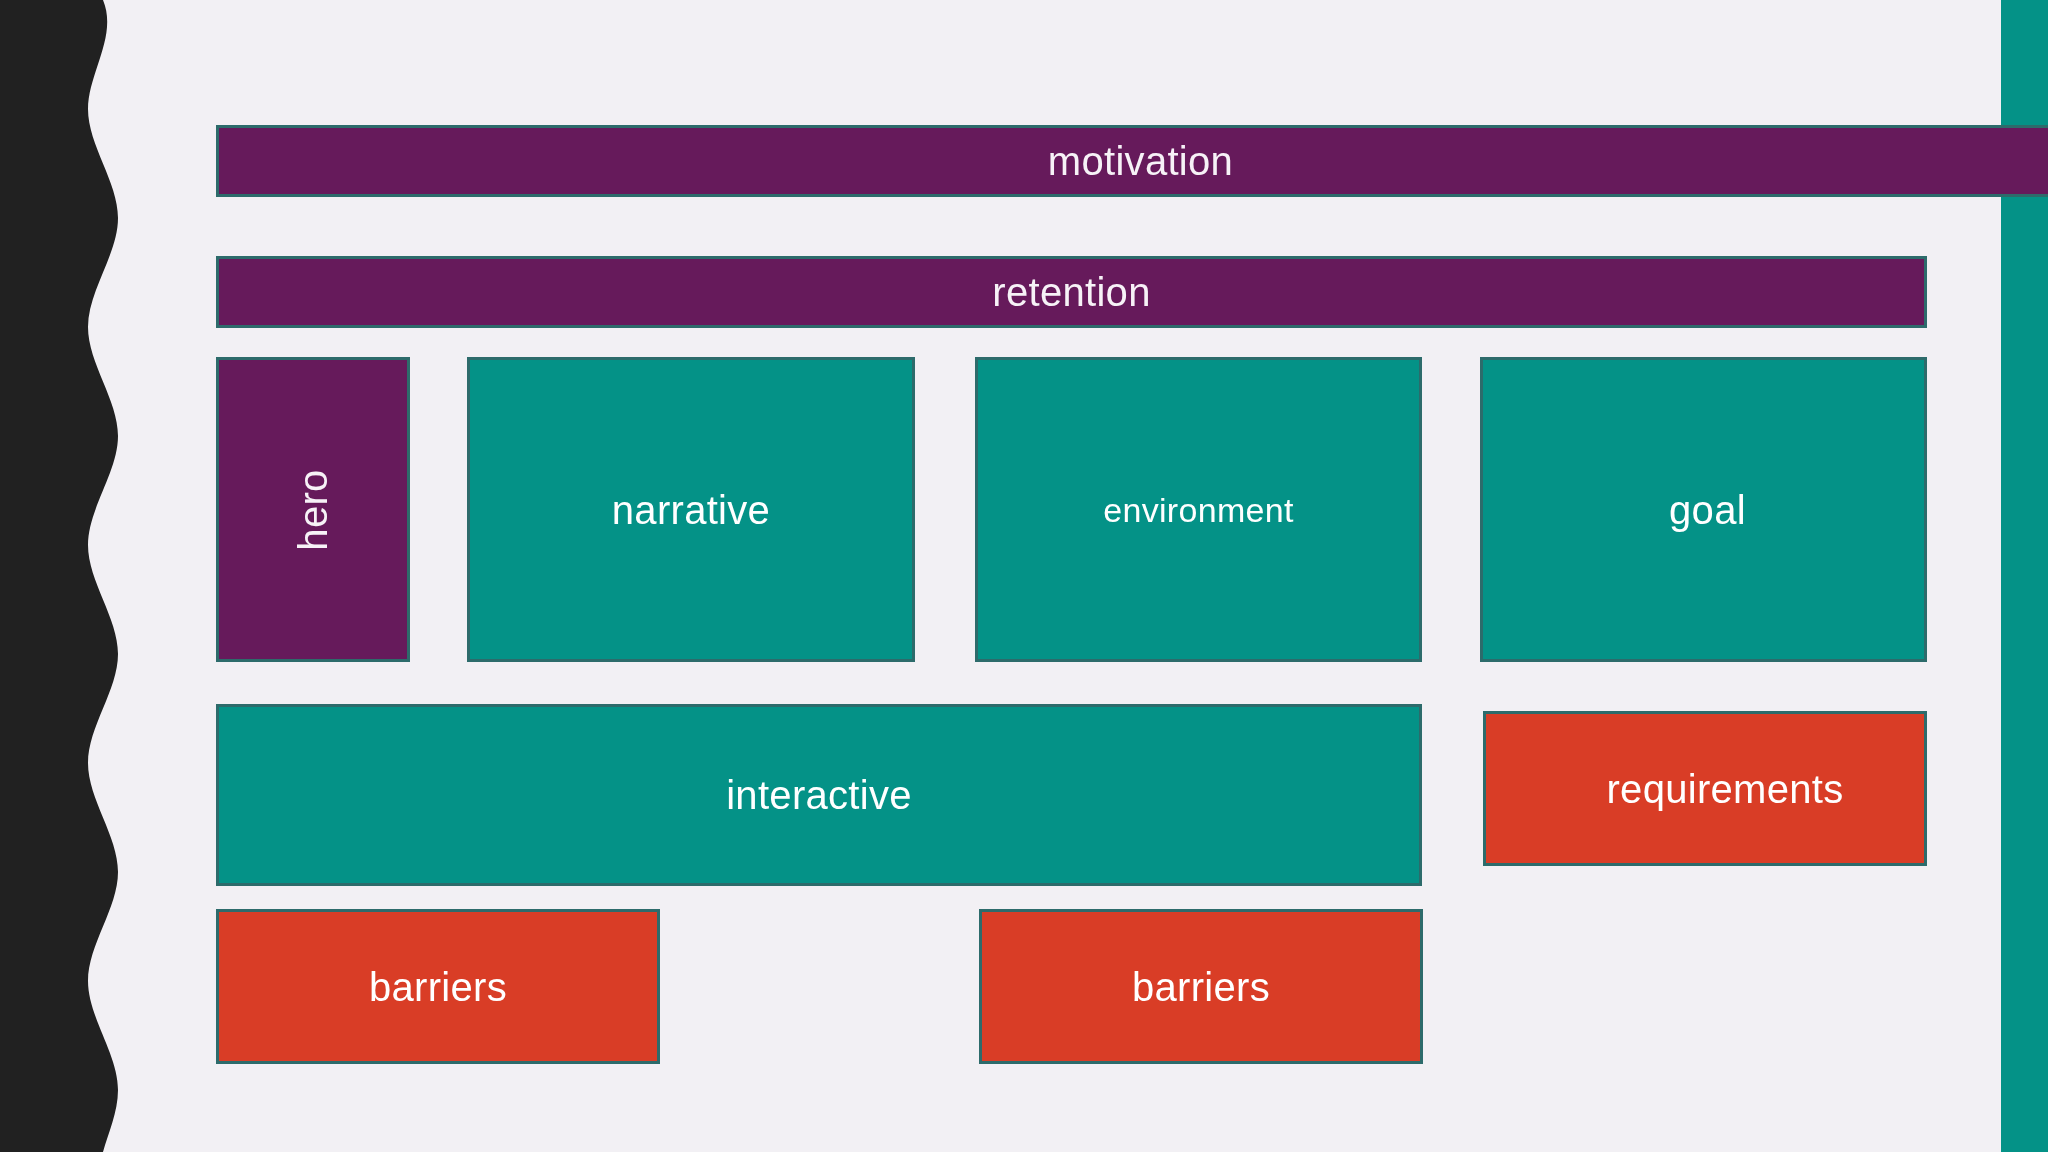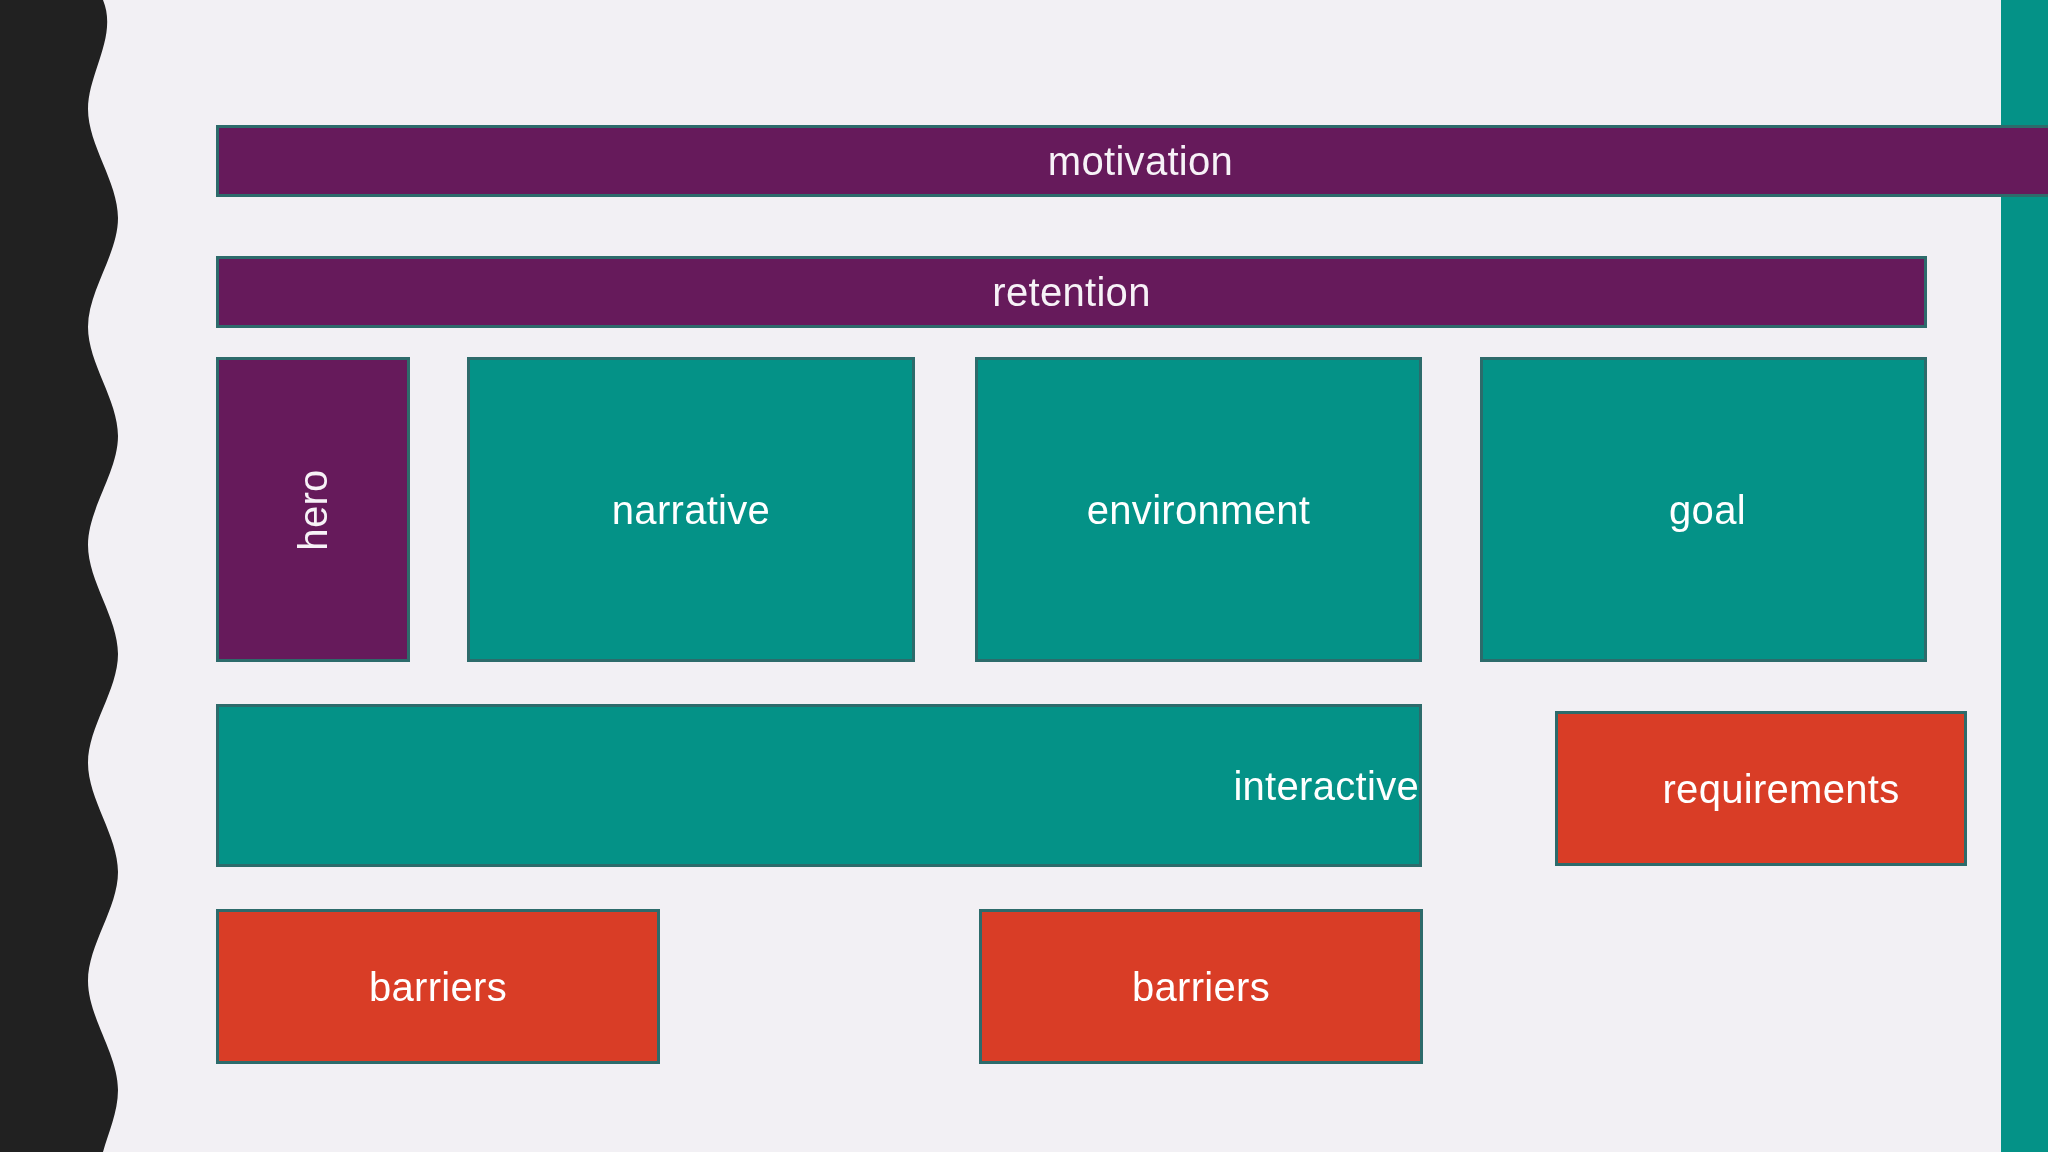"environment" span.label { font-size: 40px -> 34px }
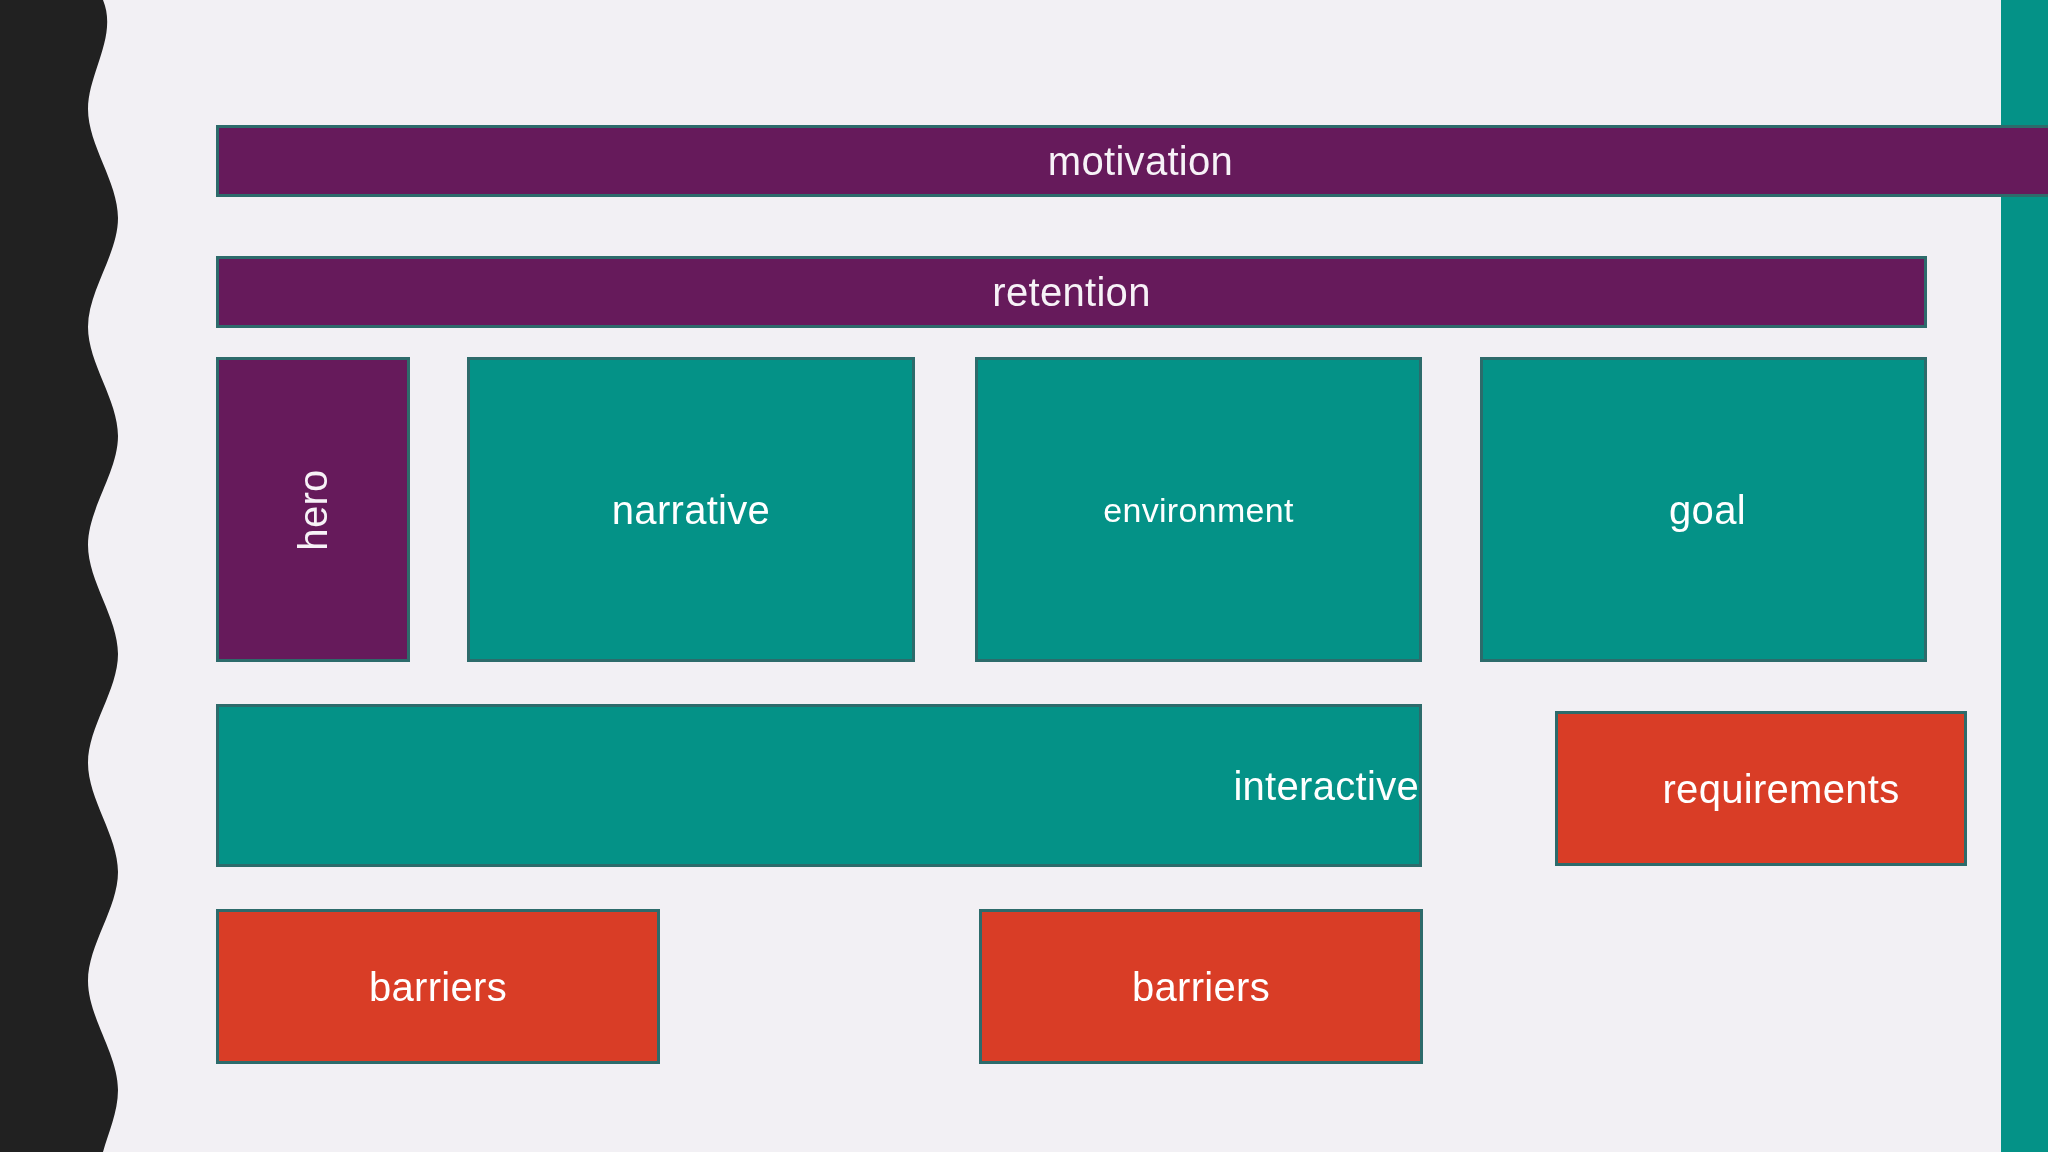"interactive" div.block { height: 163px -> 182px; justify-content: flex-end -> none }
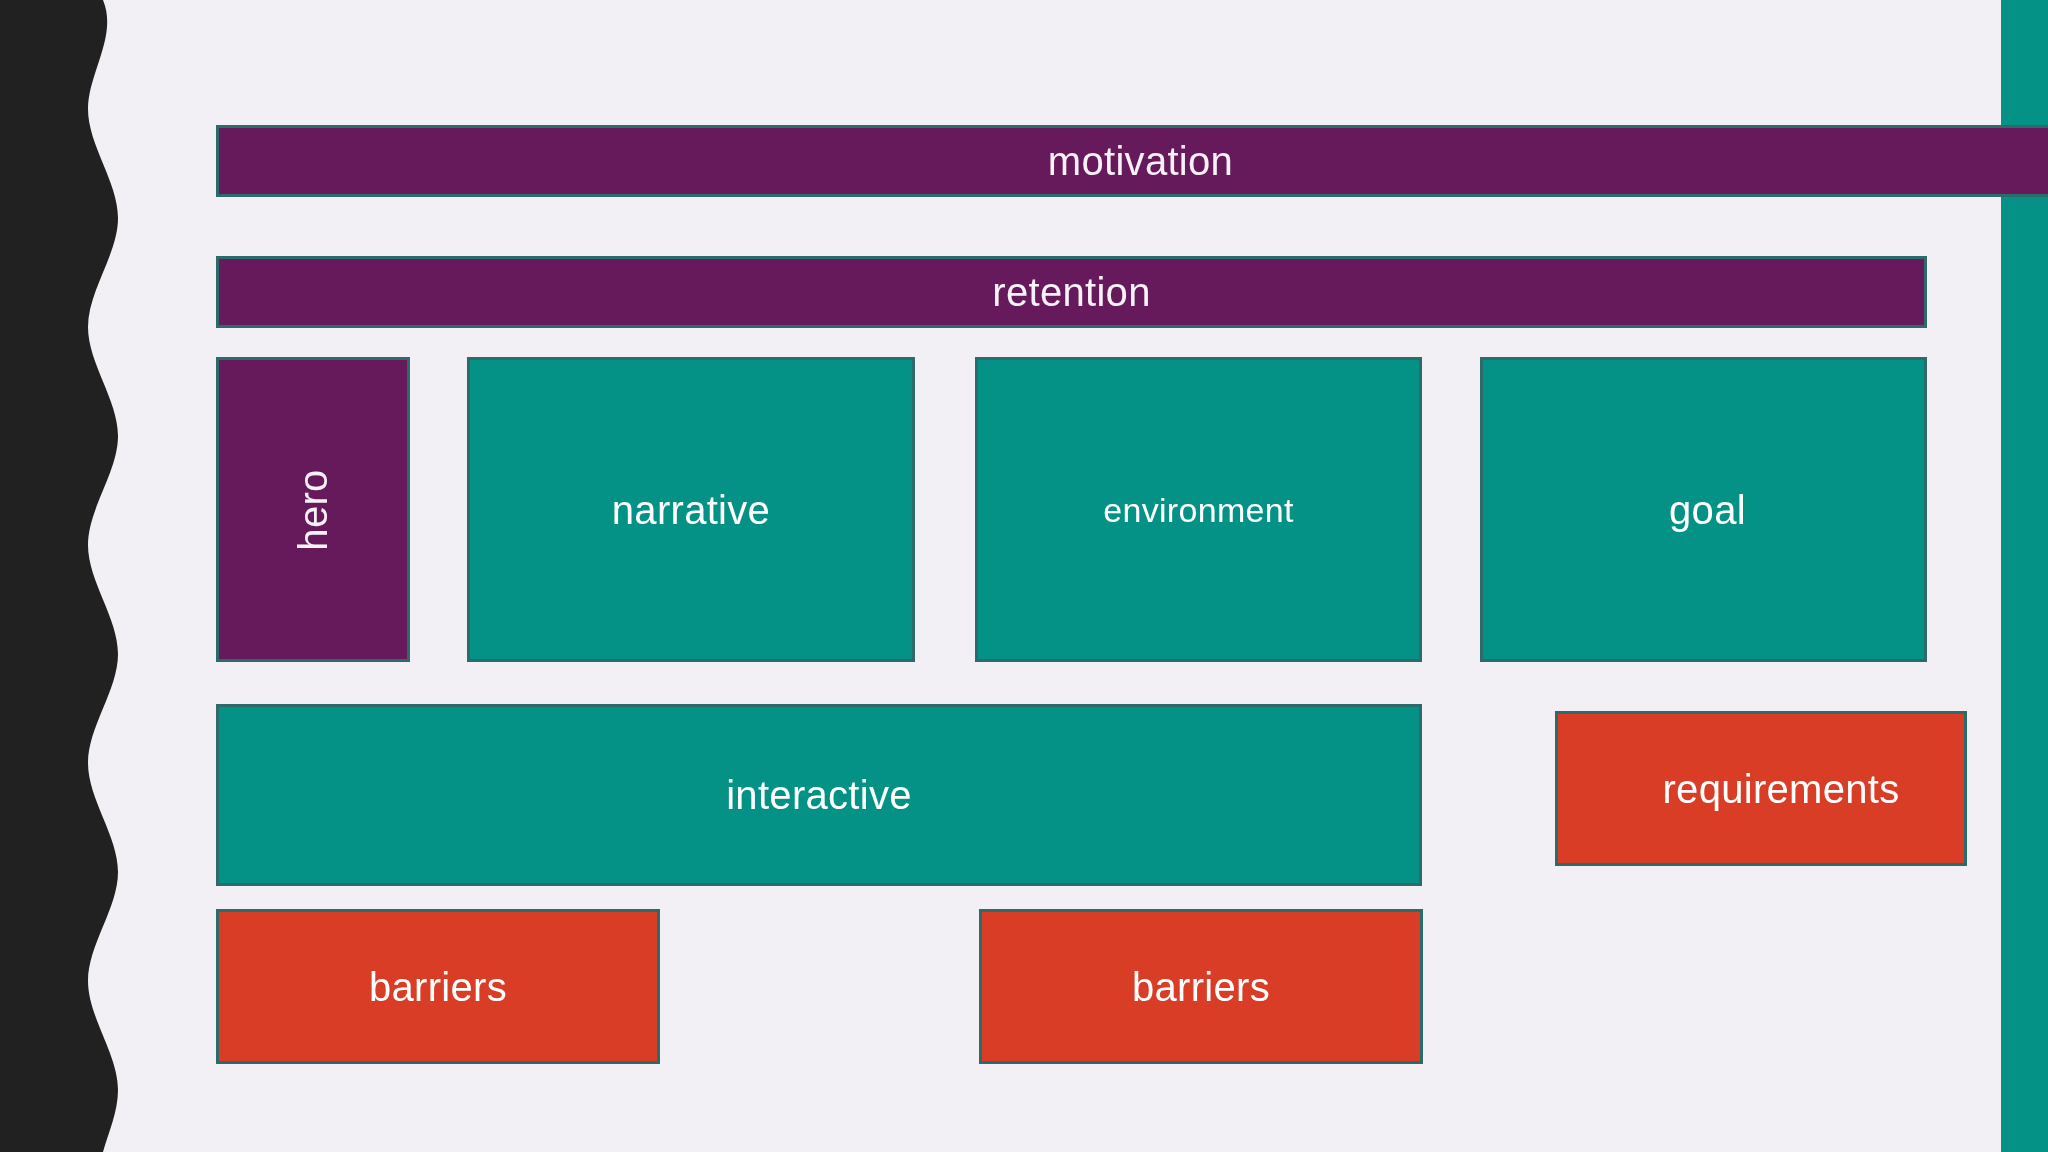"requirements" div.block { left: 1555px -> 1483px; width: 412px -> 444px }
